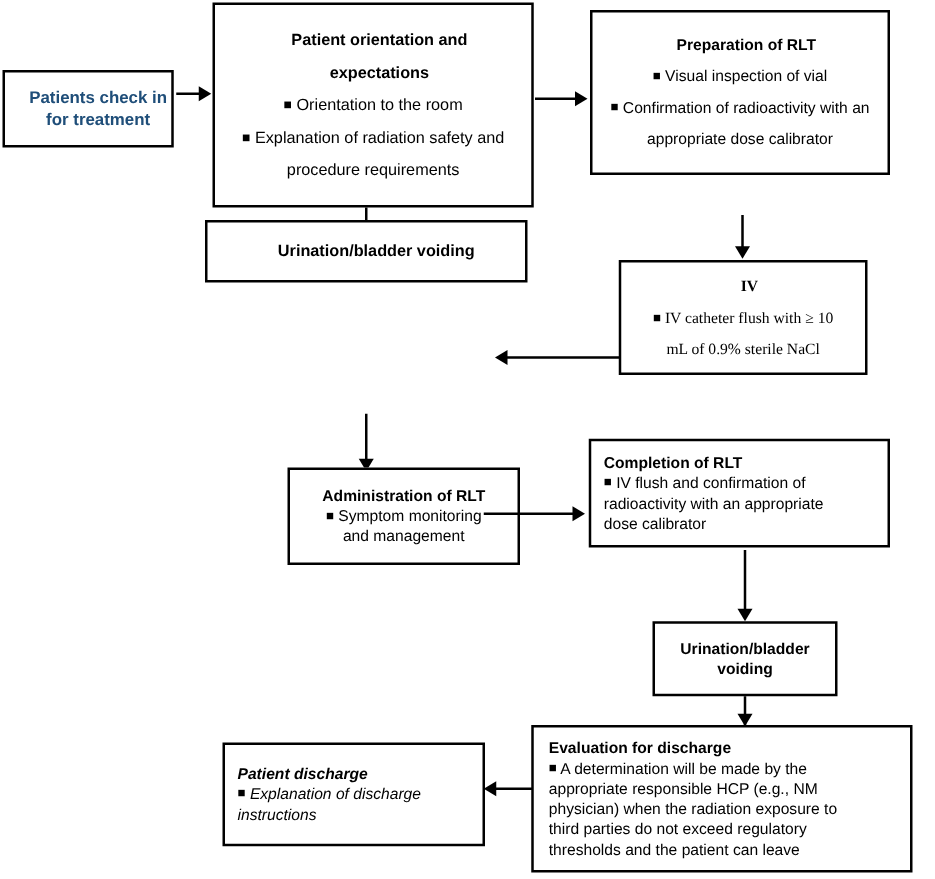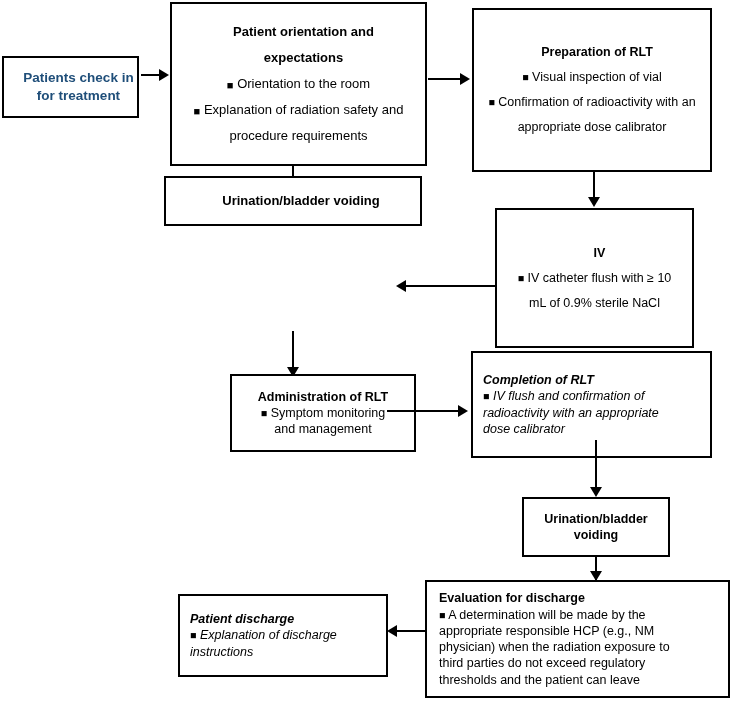"Preparation of RLT" div.node { height: 164px -> 132px }
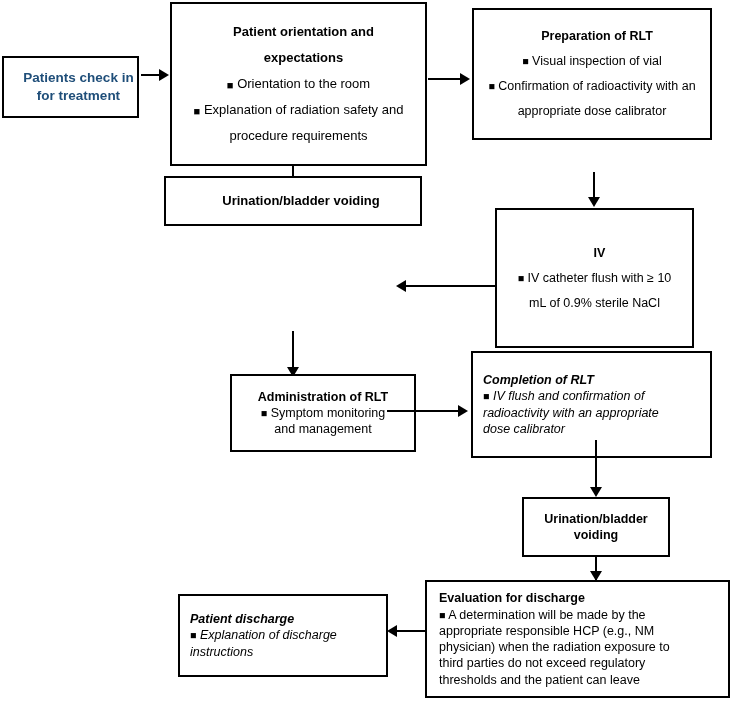"IV" div.node { font-family: none -> Liberation Serif, serif; height: 140px -> 92px }
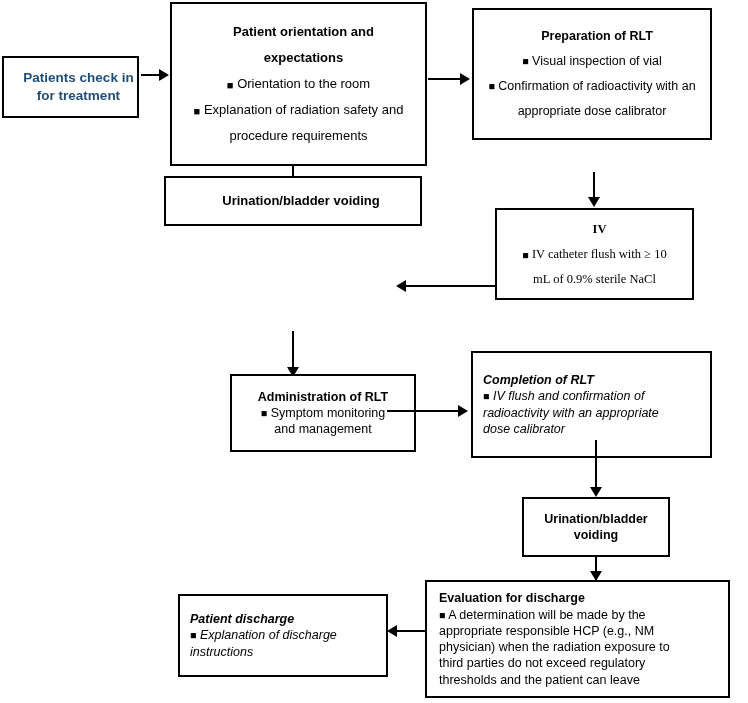"Completion of RLT" div.node { font-style: italic -> none; height: 107px -> 87px }
